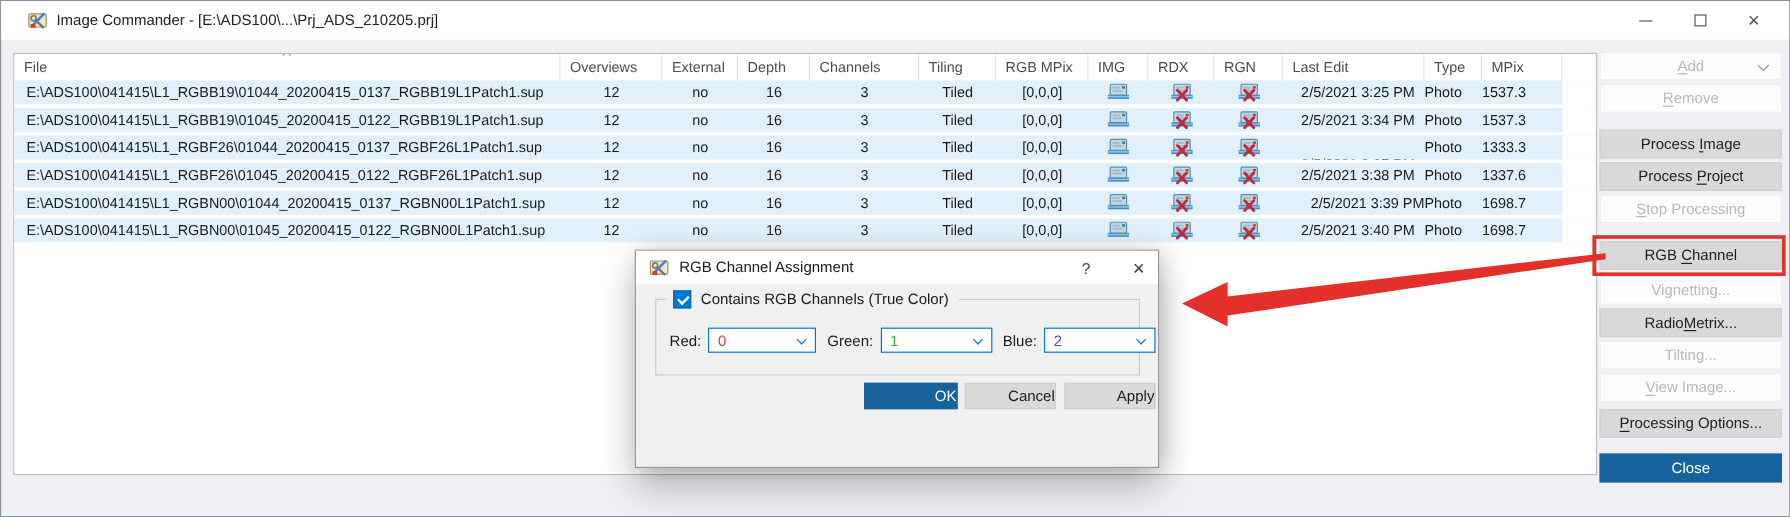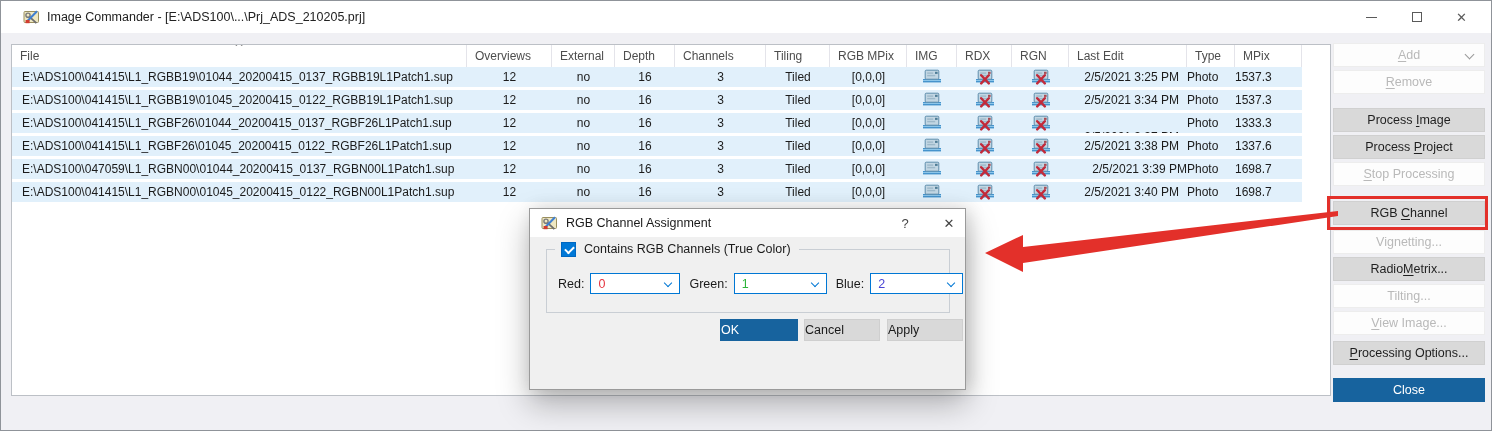"E:\ADS100\047059\L1_RGBN00\01044_2020041" div.tcell { text: 047059 -> 041415 }
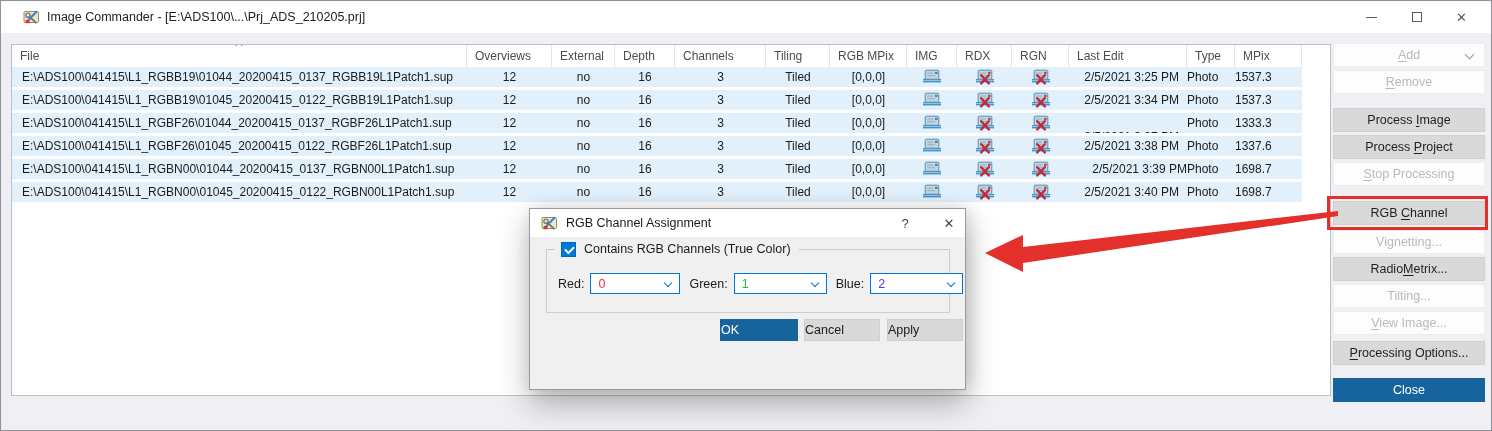"OK" .dbtn { text-align: left -> right }
